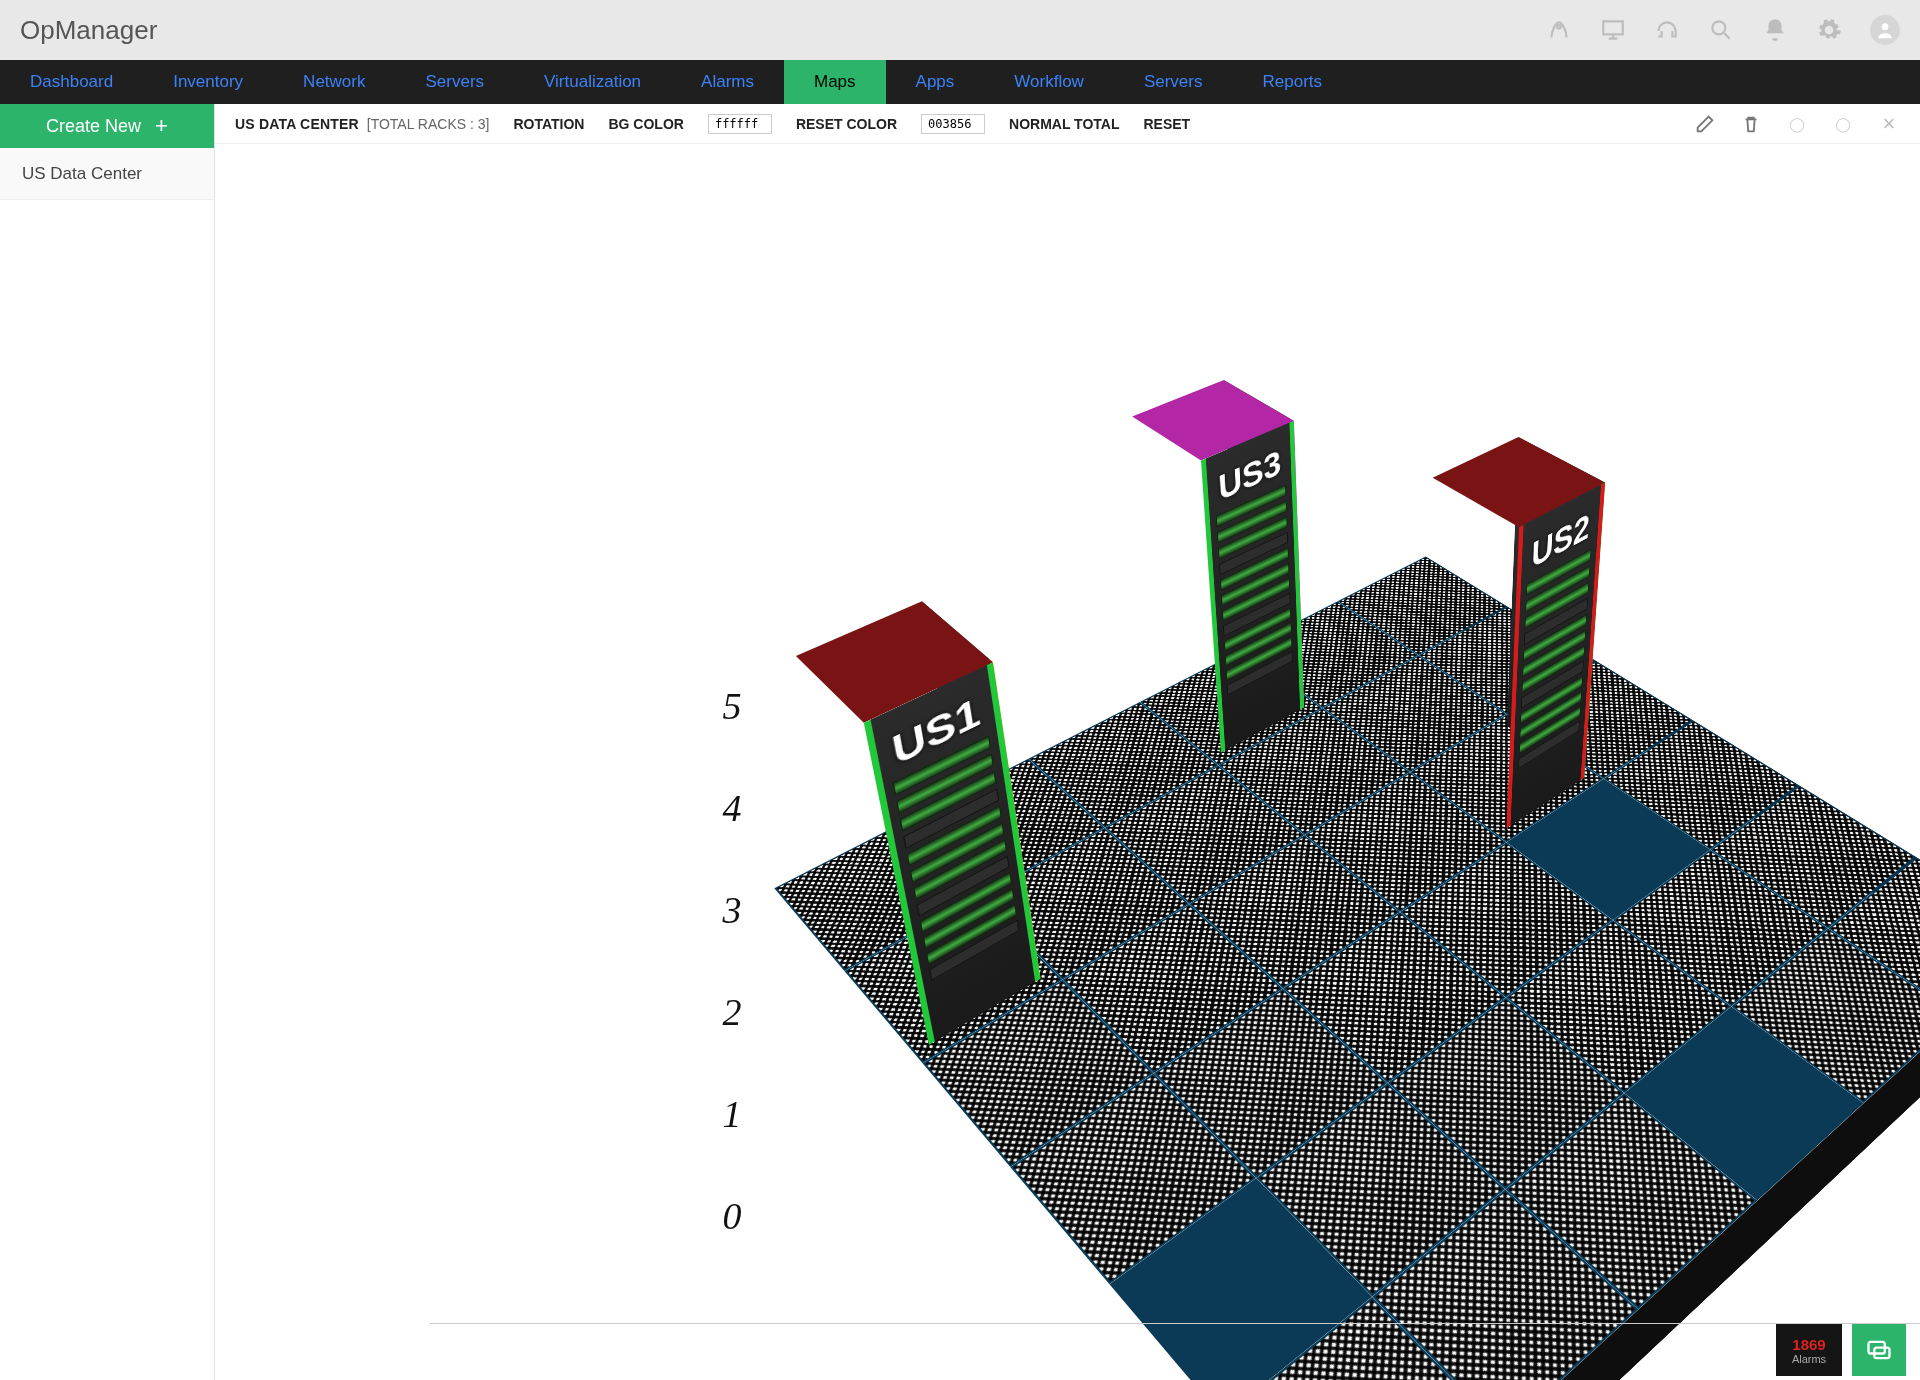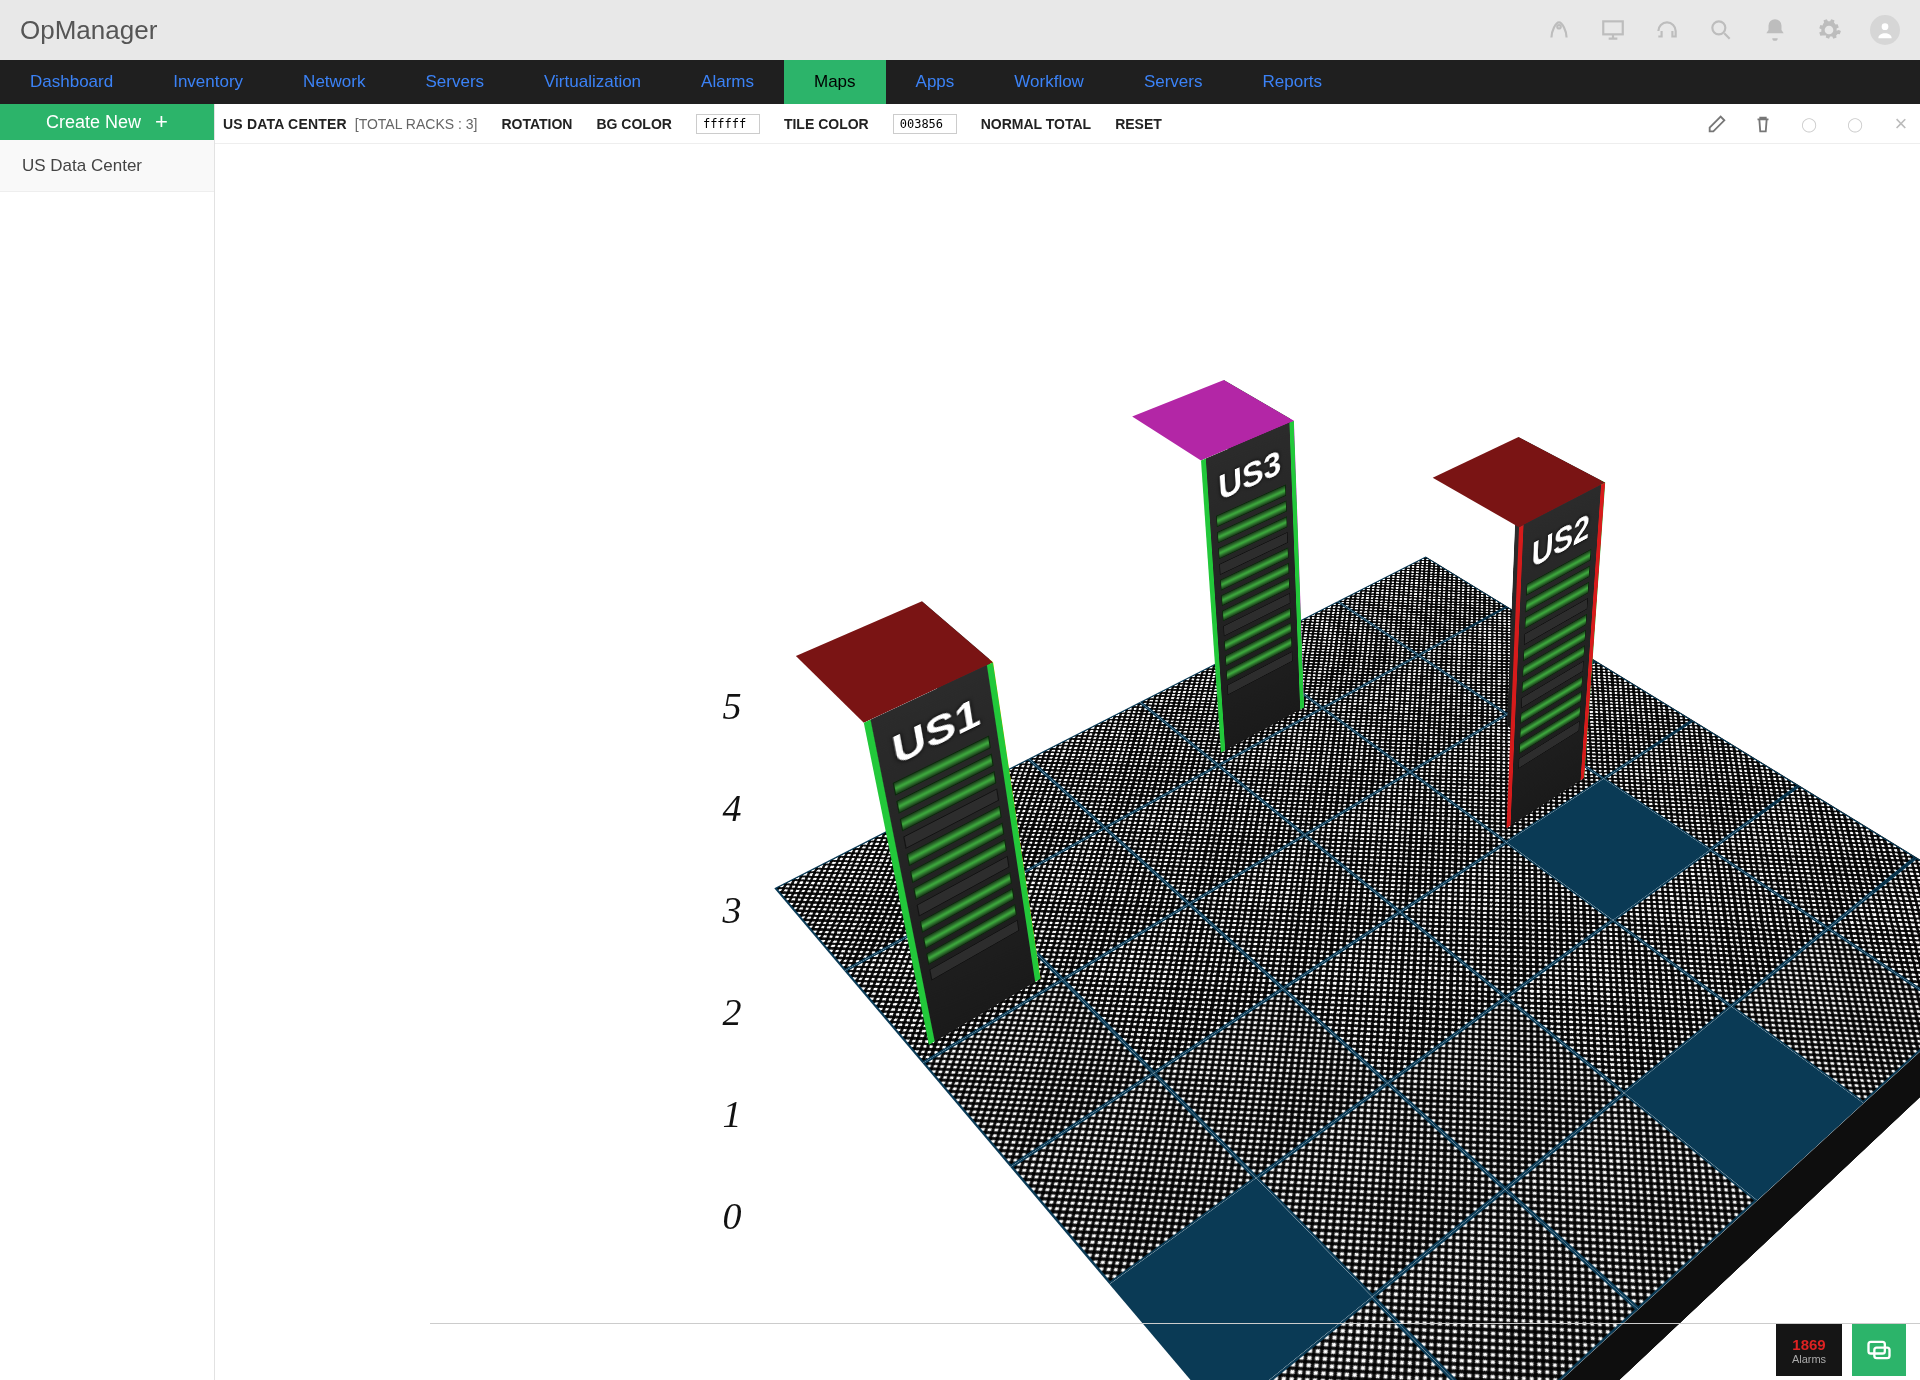"Create New" .create-btn { height: 36px -> 44px }
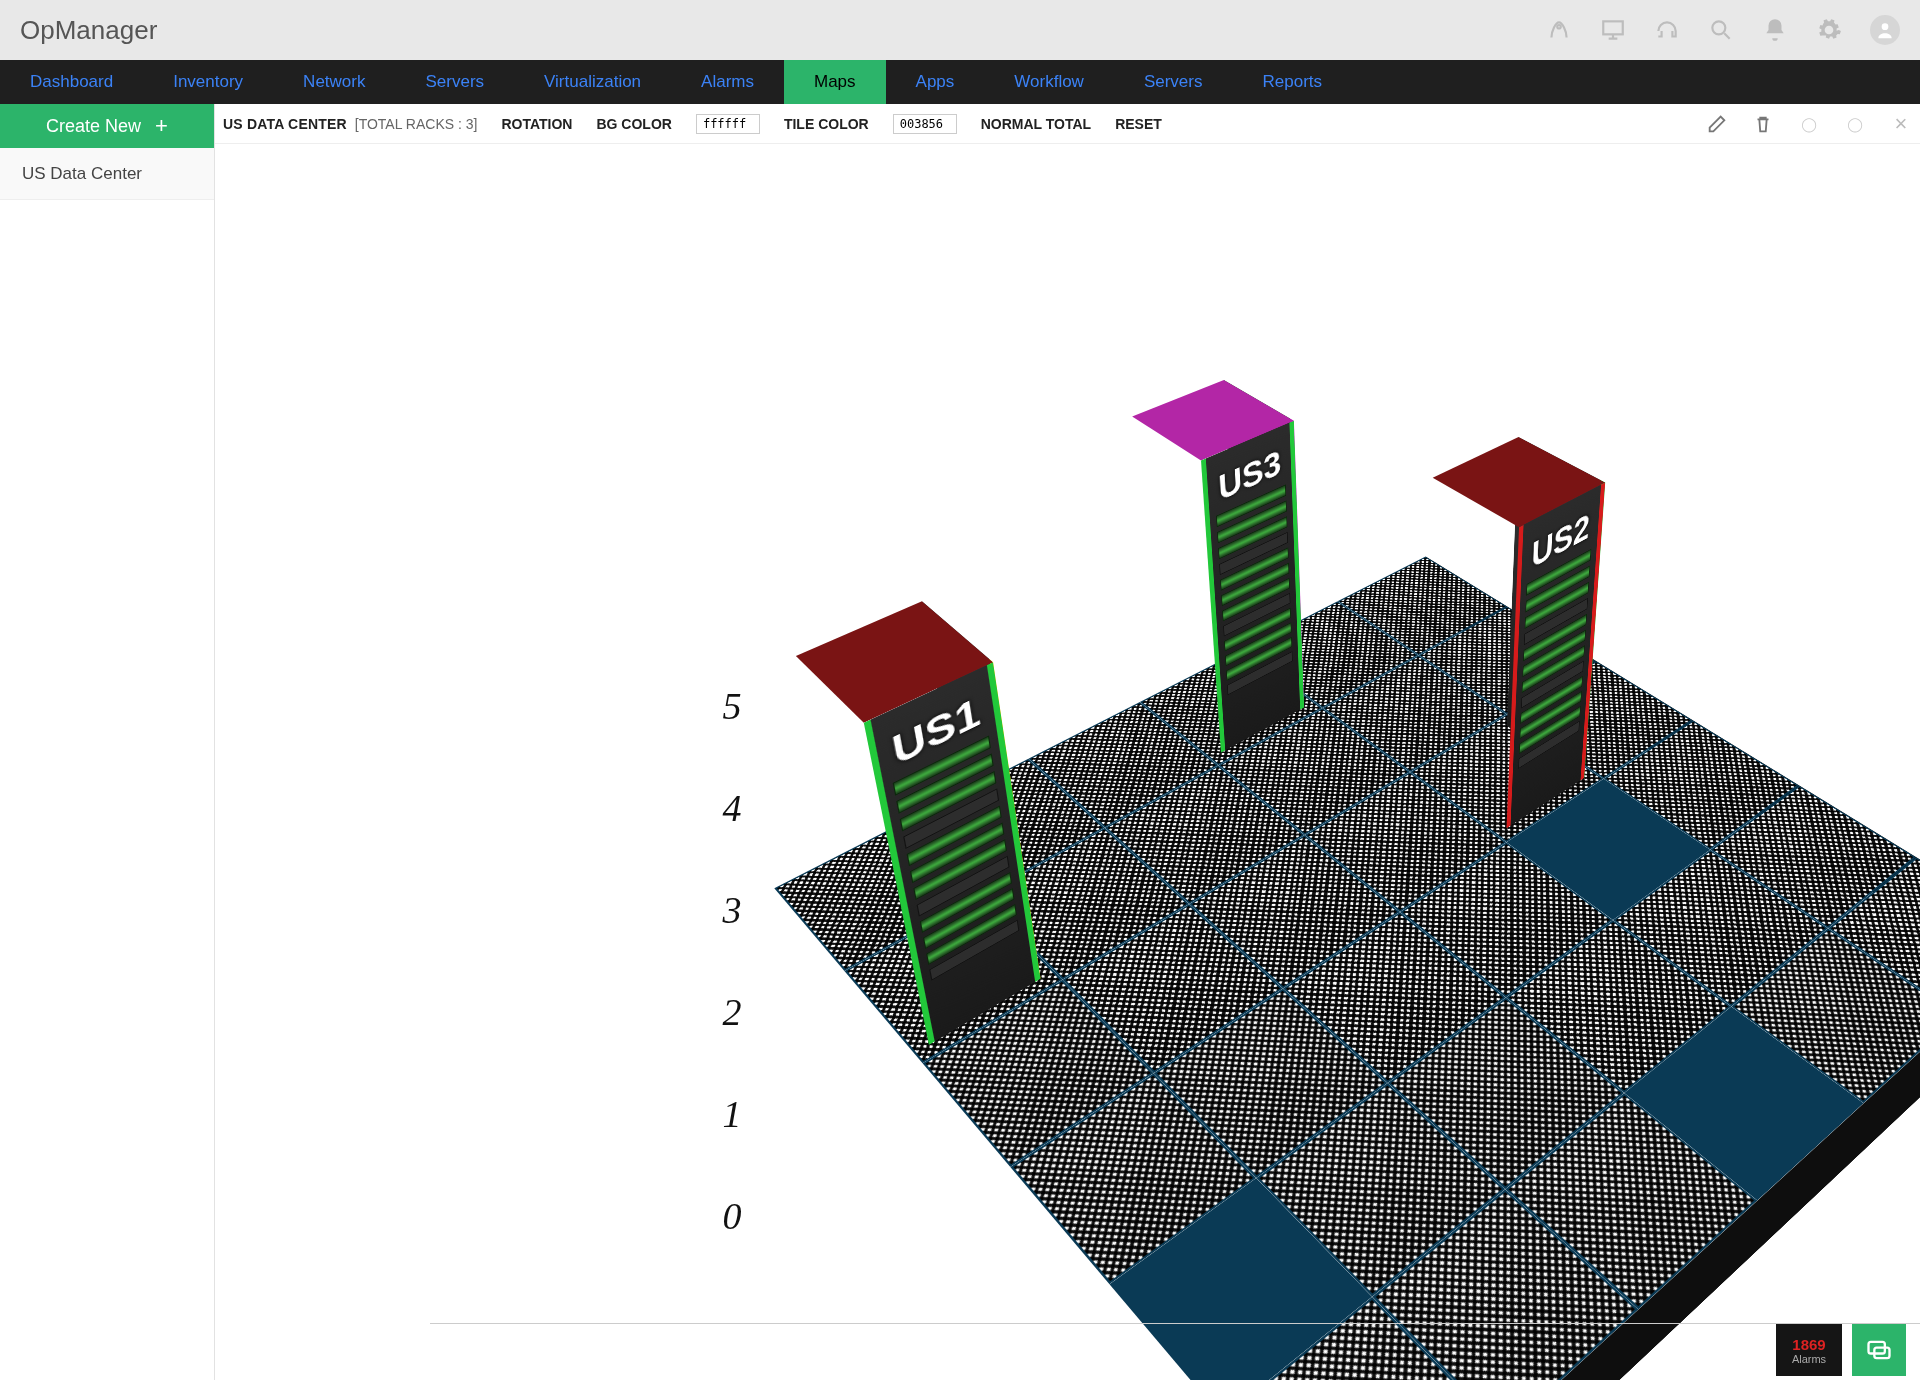"US DATA CENTER [TOTAL RACKS" .toolbar { padding: 0 8px -> 0 20px }
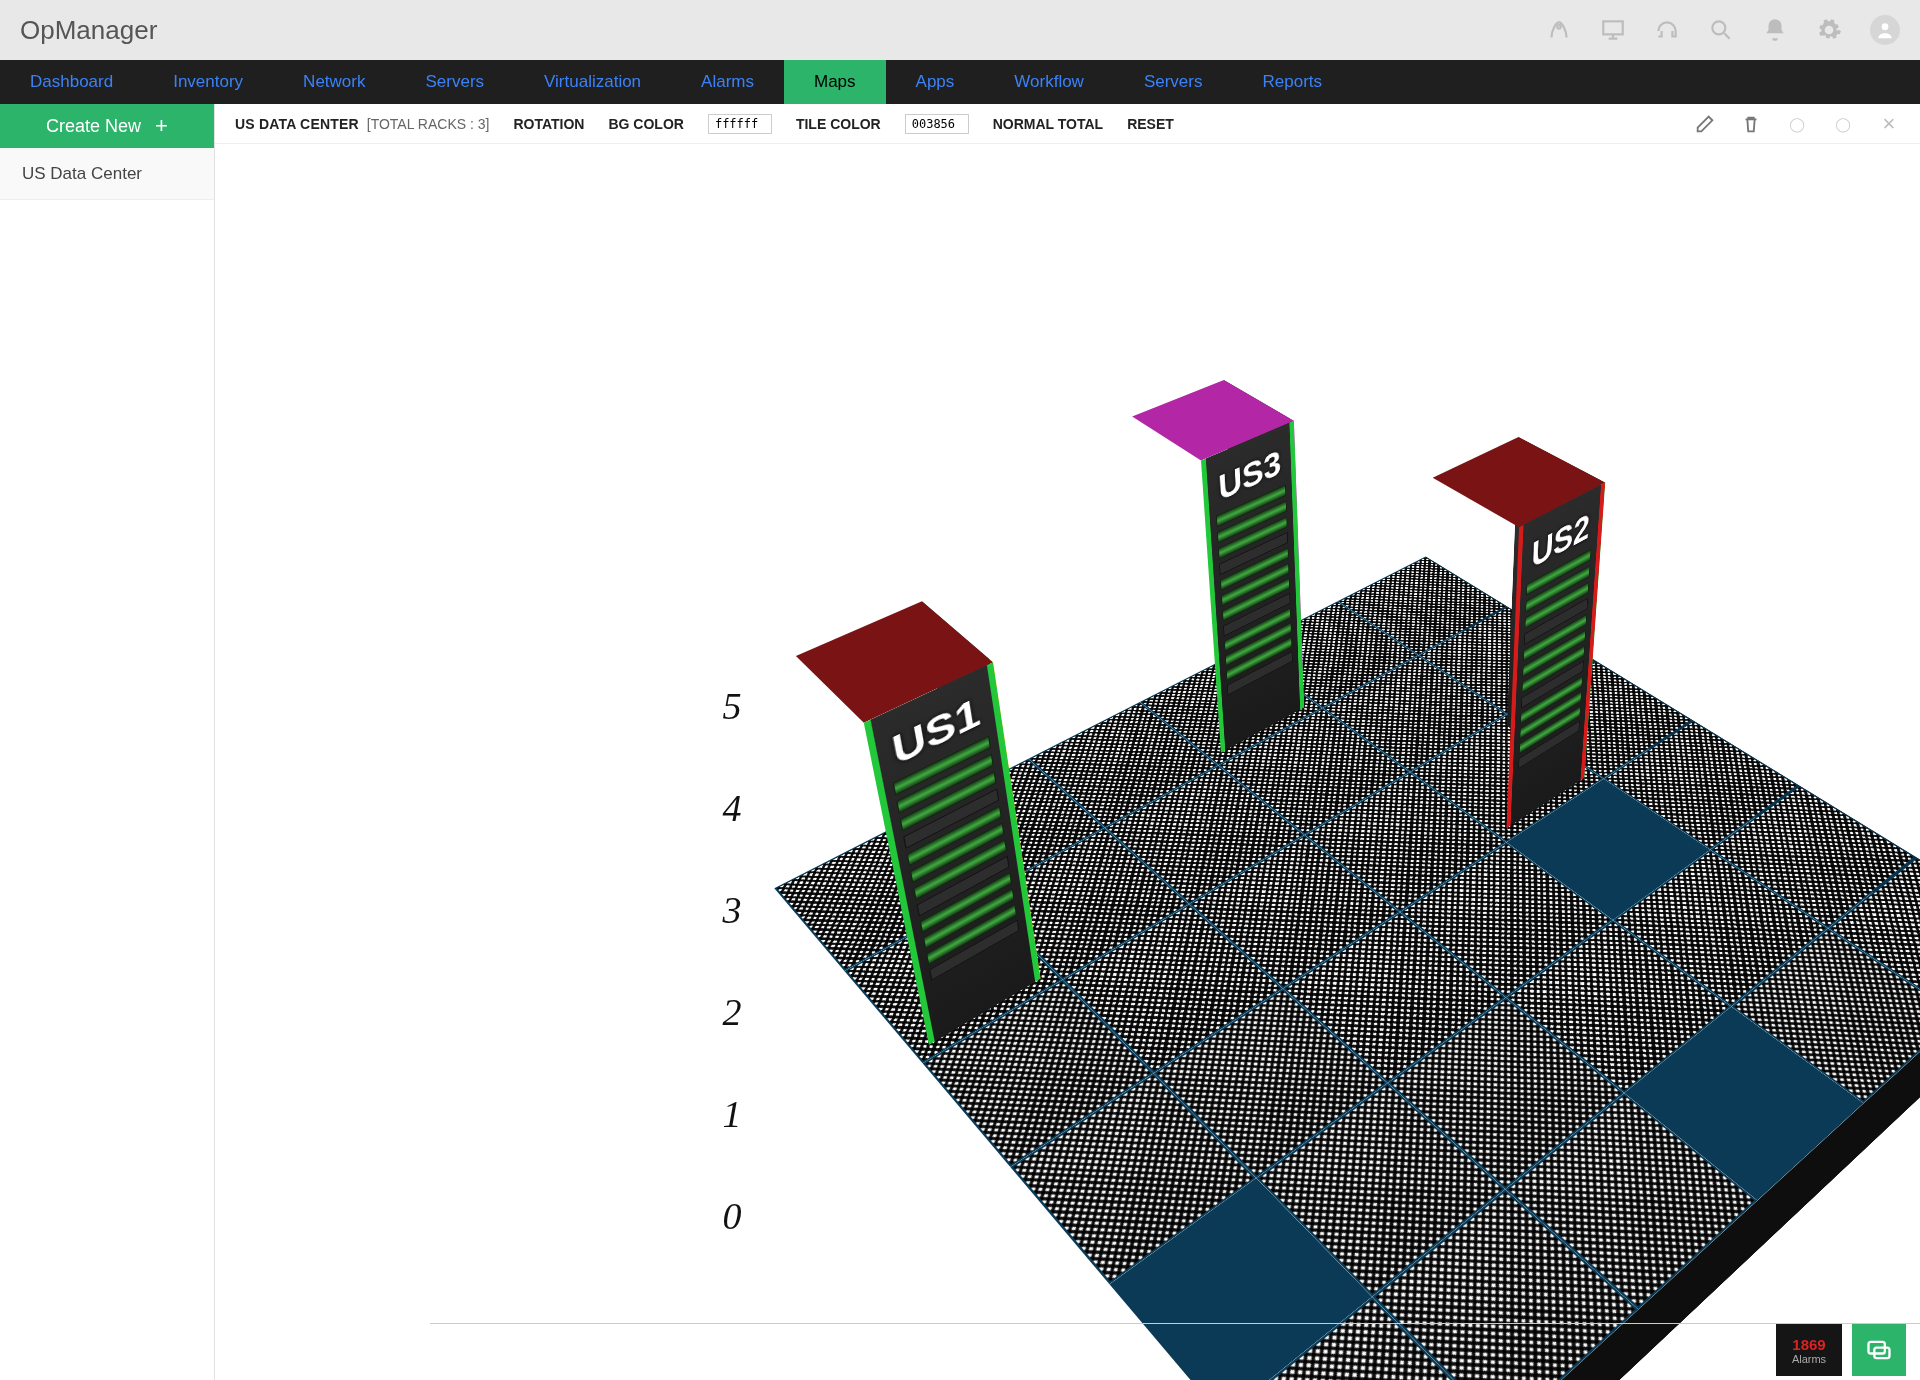"TILE COLOR" span.lbl { text: TILE -> RESET }
